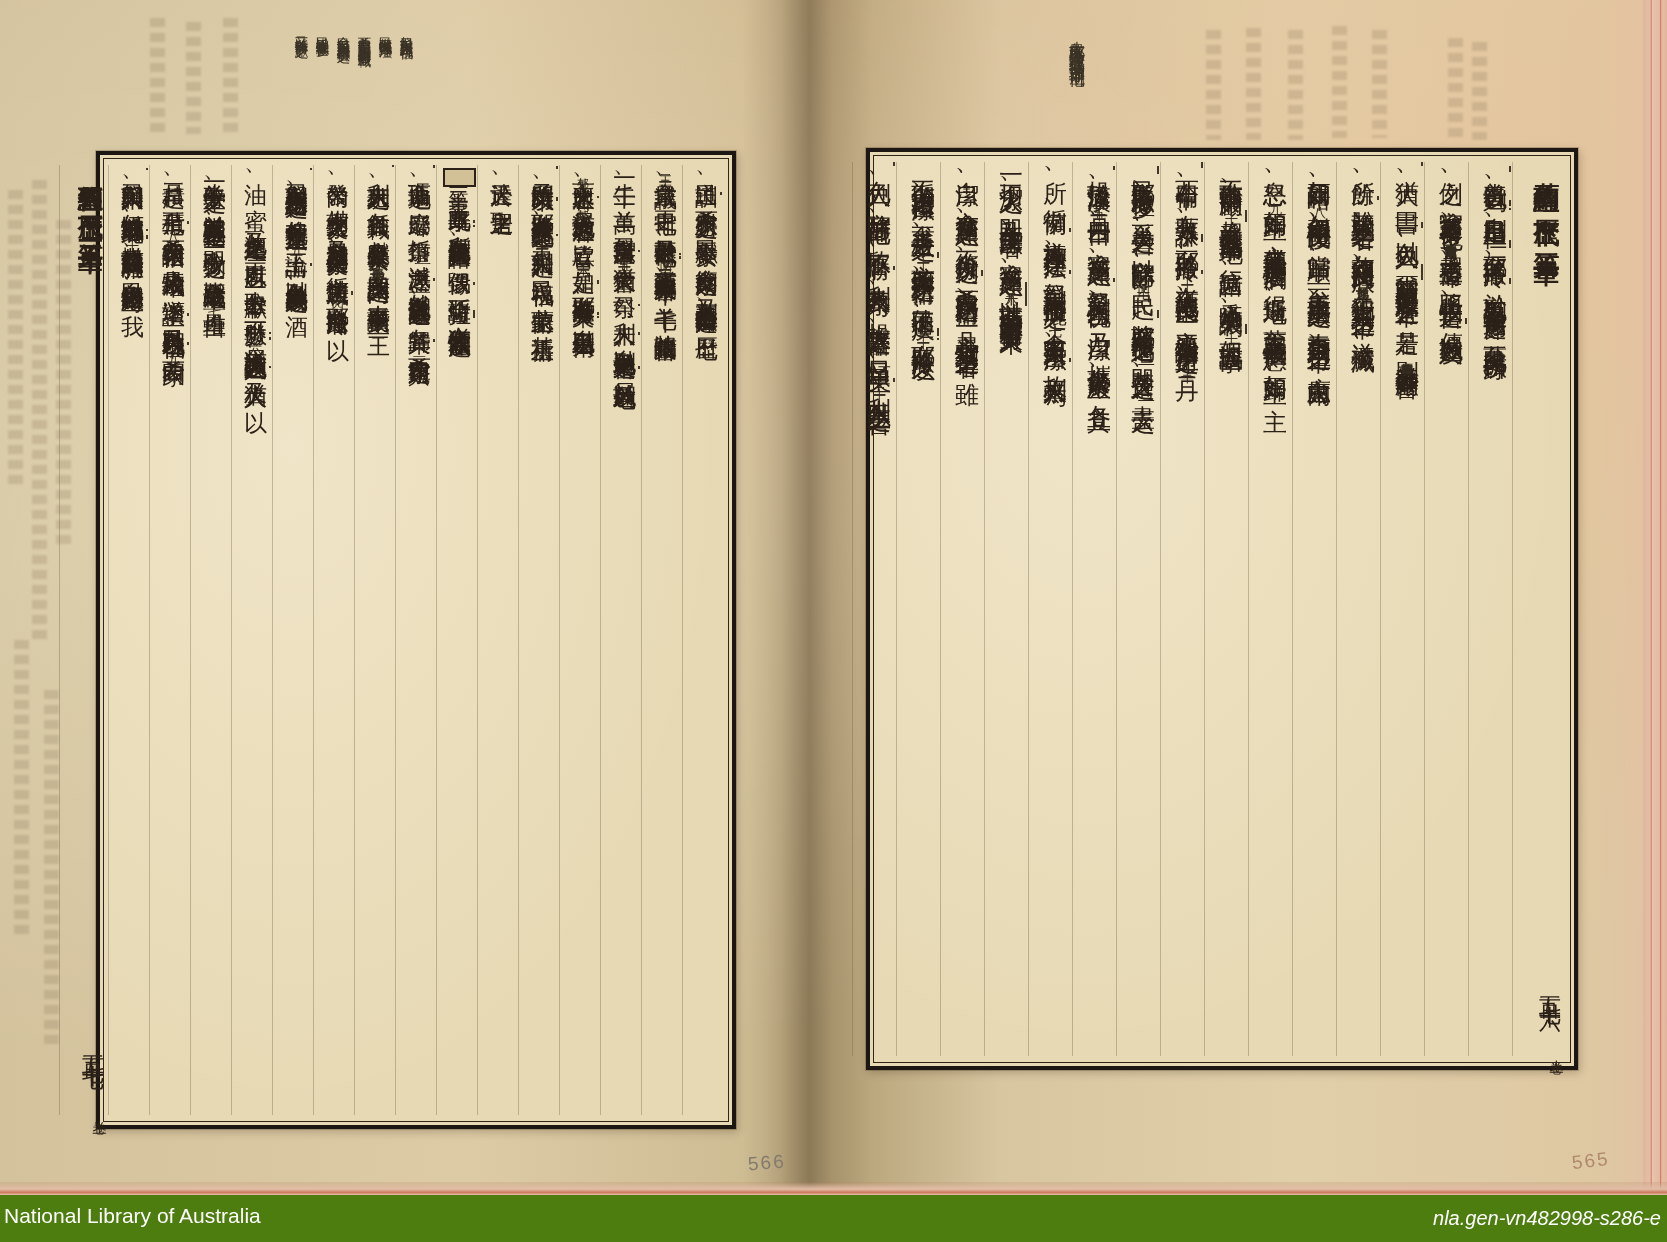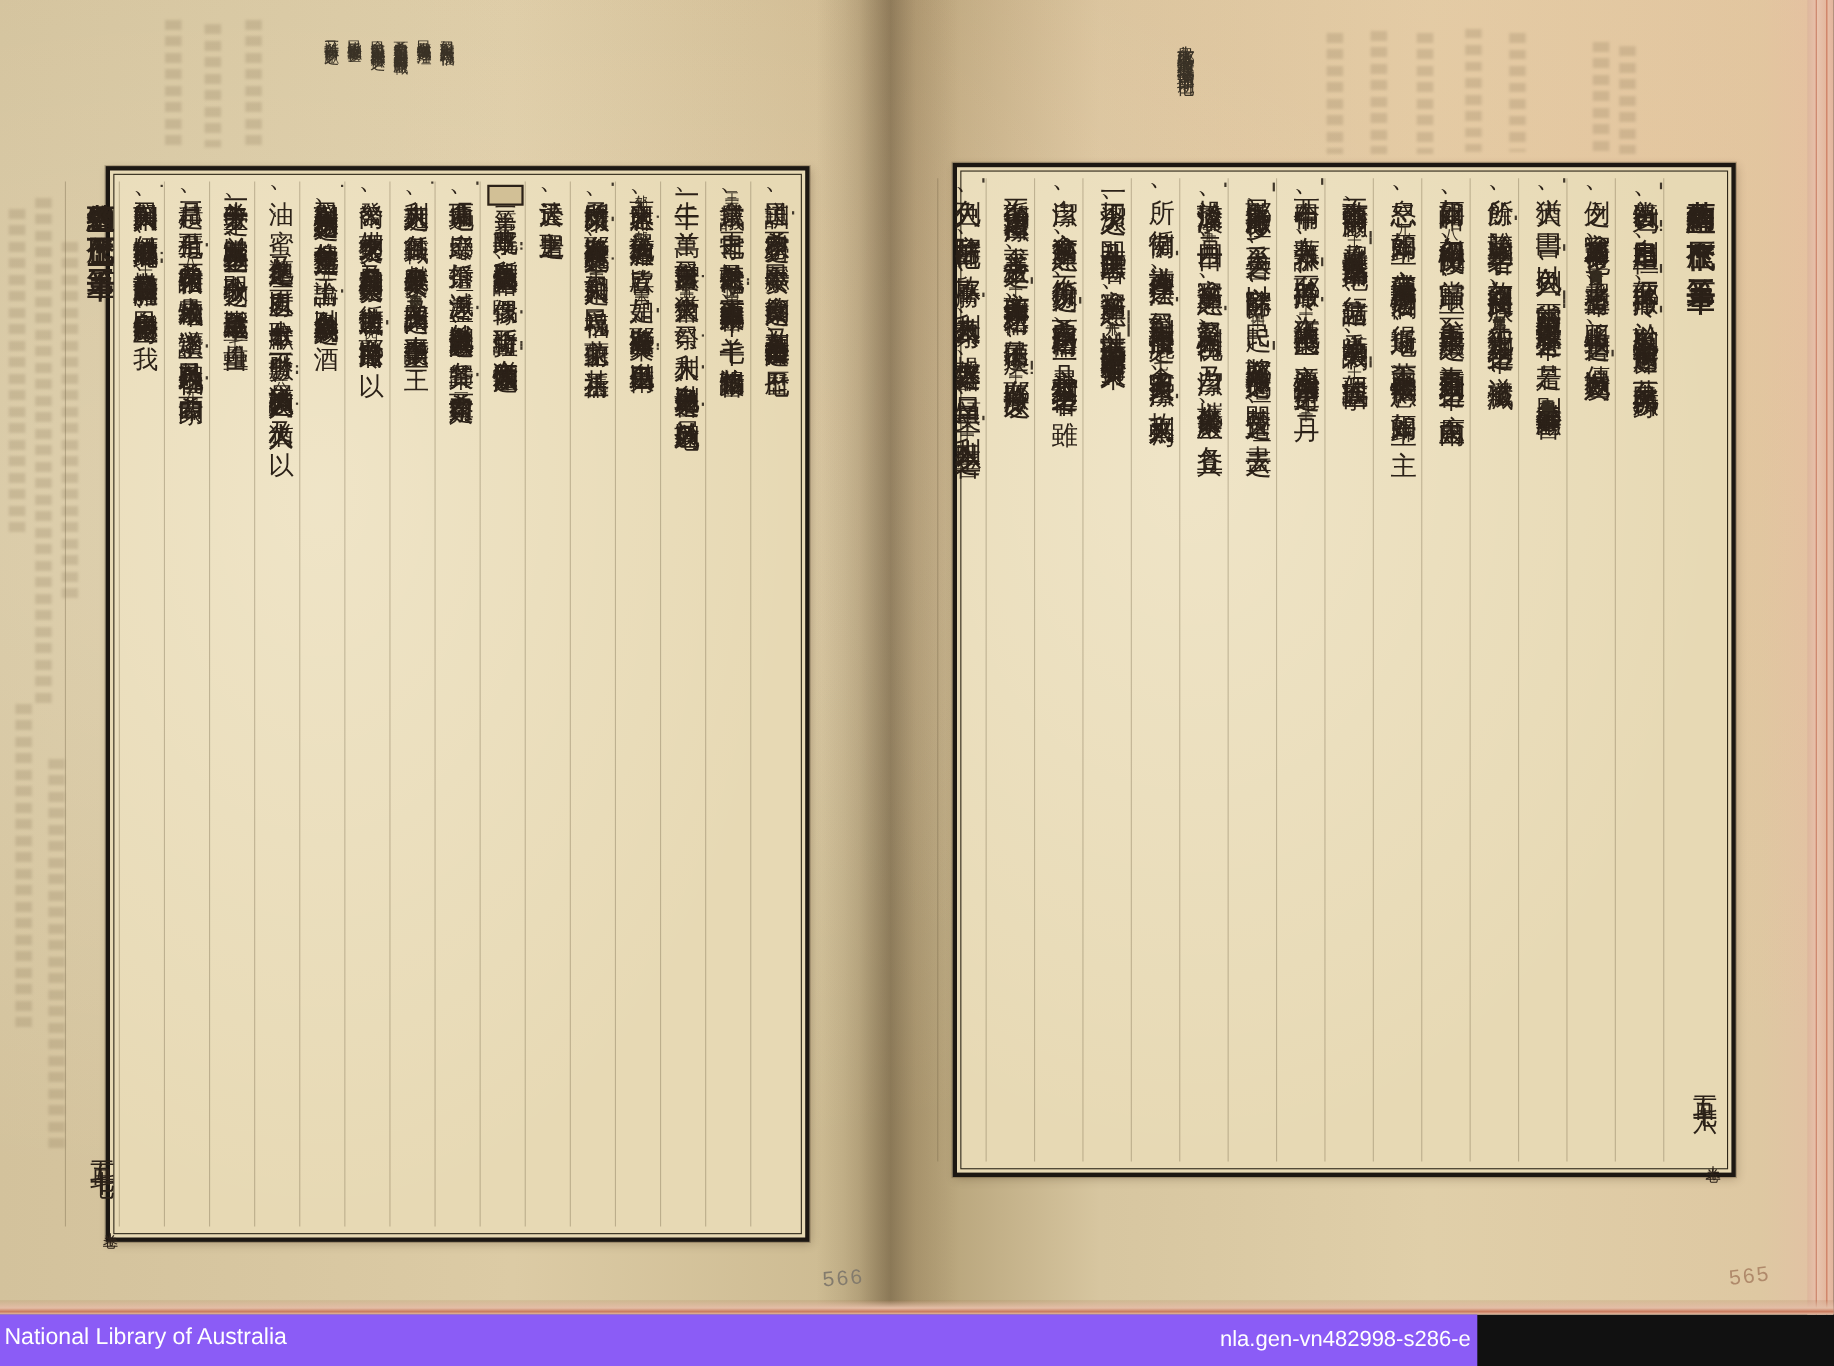"National Library of Australia" .footer { background: #8b5cf6 -> #4d7c0f; width: 1343px -> 1667px }
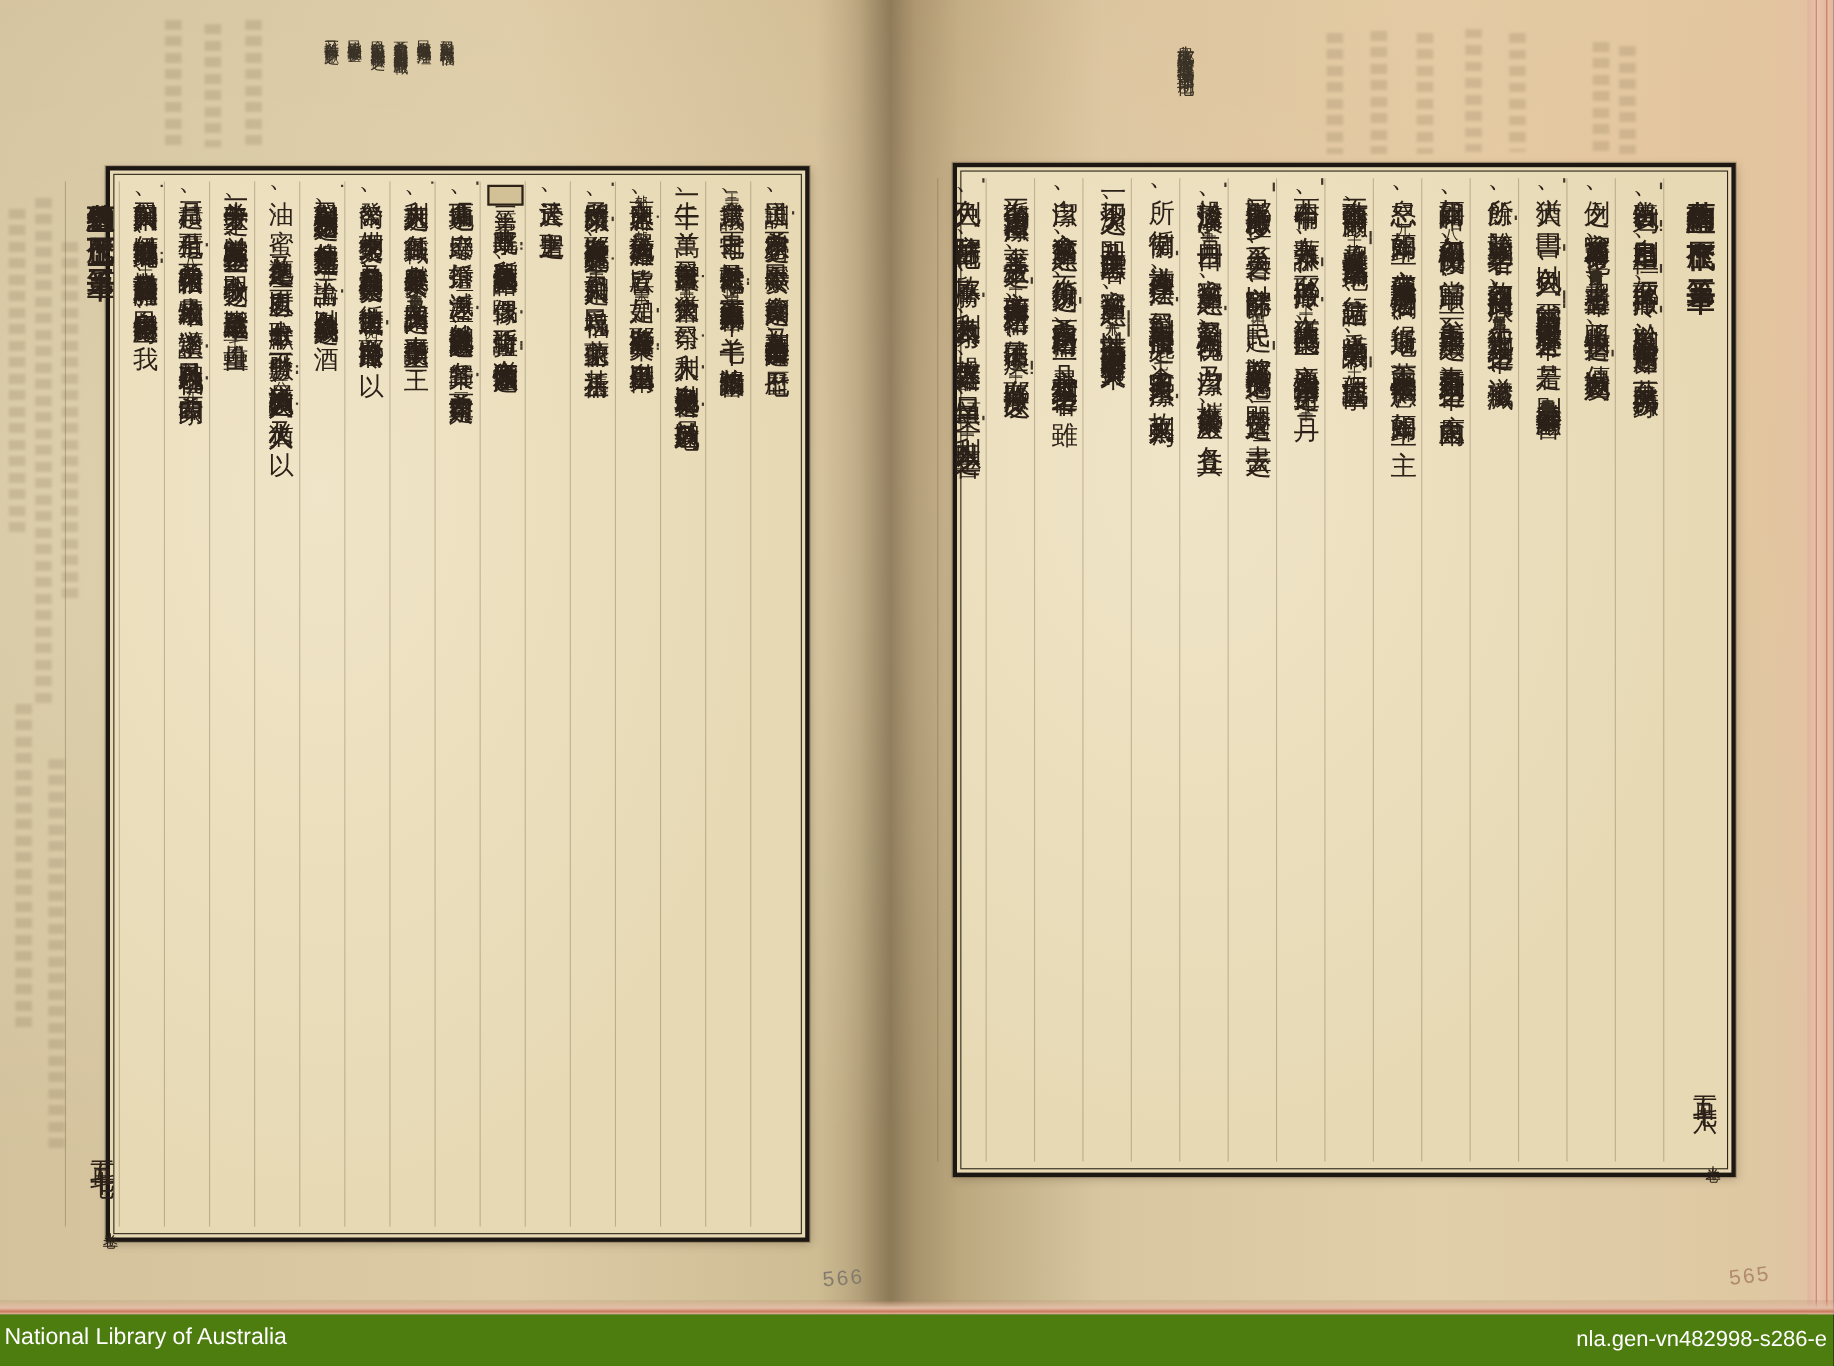"nla.gen-vn482998-s286-e" .footer .id { font-style: none -> italic }
